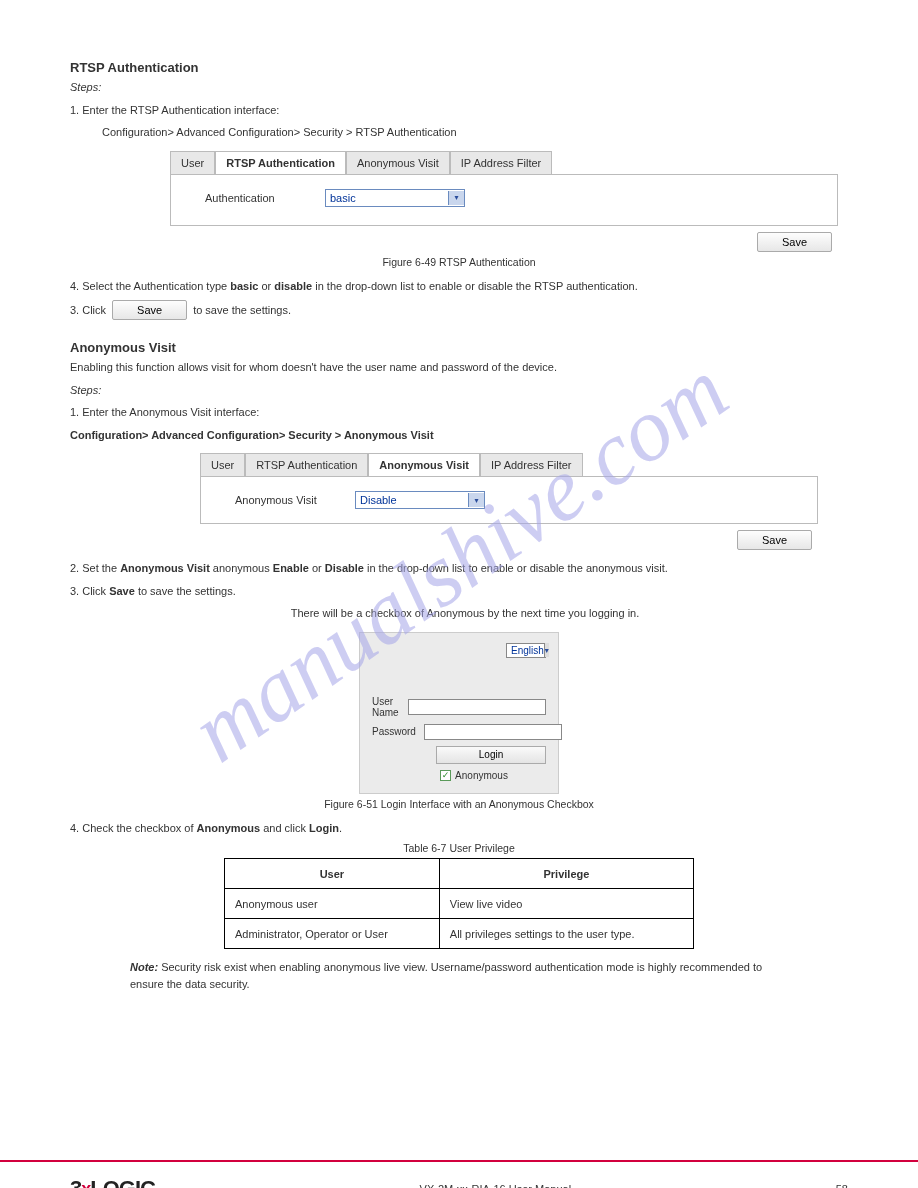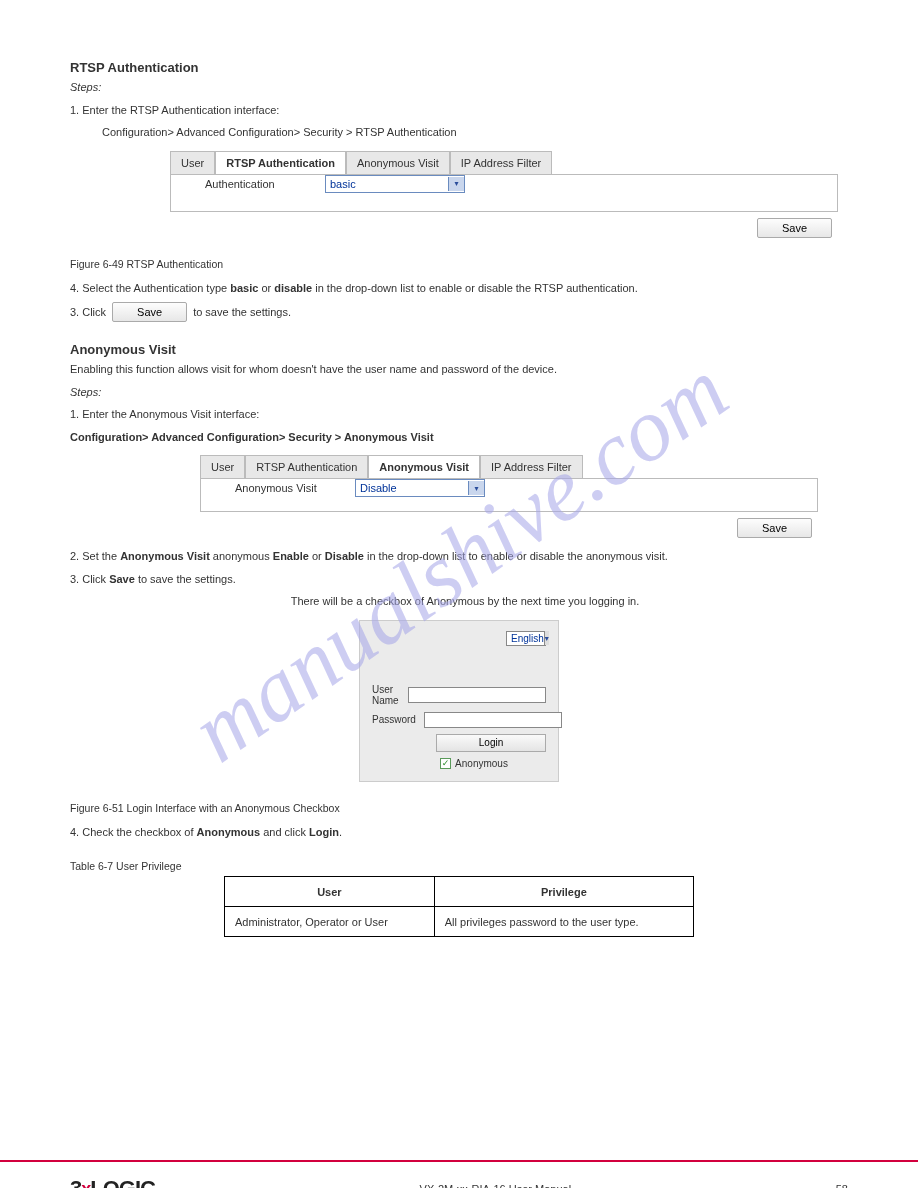"Authentication" .tab-body { padding: 0 22px 18px 34px -> 14px 22px 18px 34px }
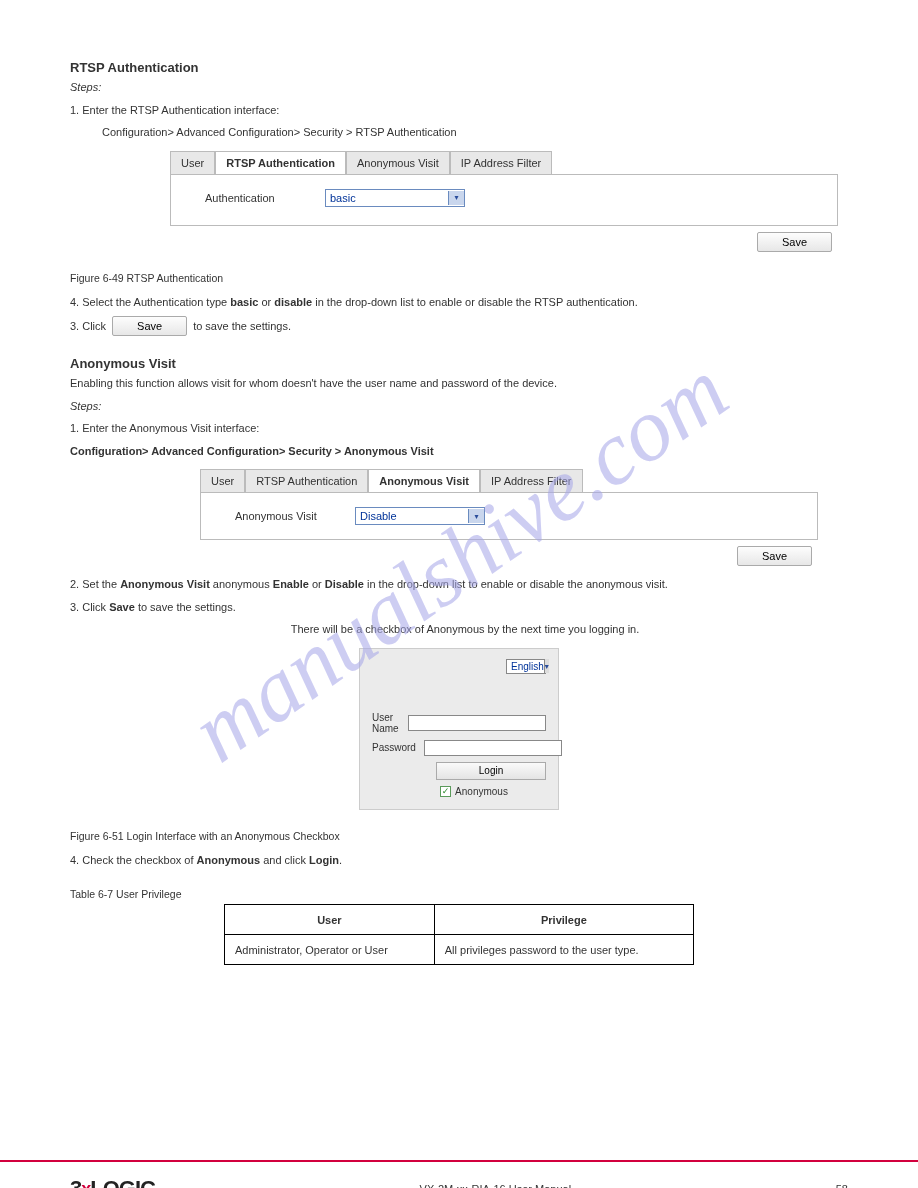"Figure 6-49 RTSP Authentication" .fig-caption { margin-top: 20px -> 4px; text-align: left -> center }
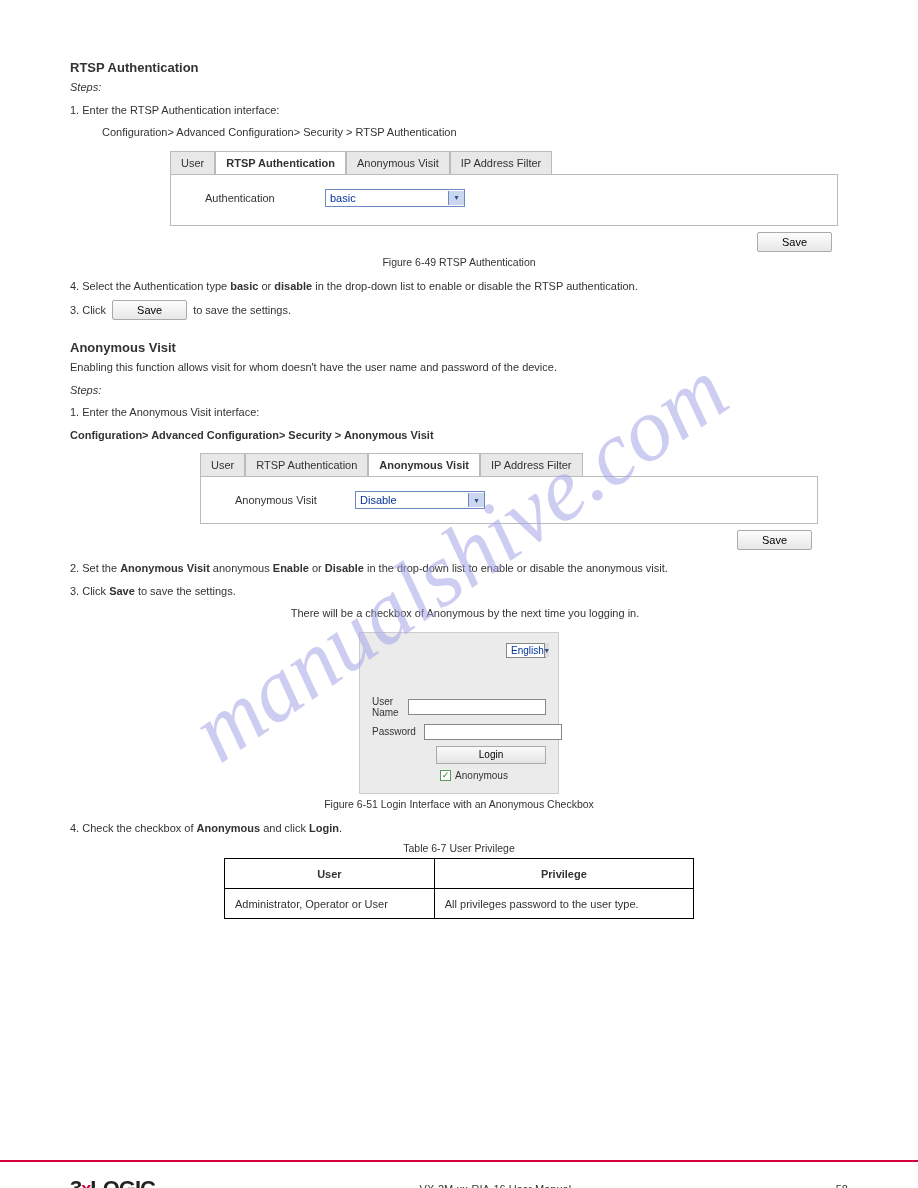"Anonymous user" tr { html: none -> <tr> <td>Anonymous user</td> <td>View live video</td> </tr> }
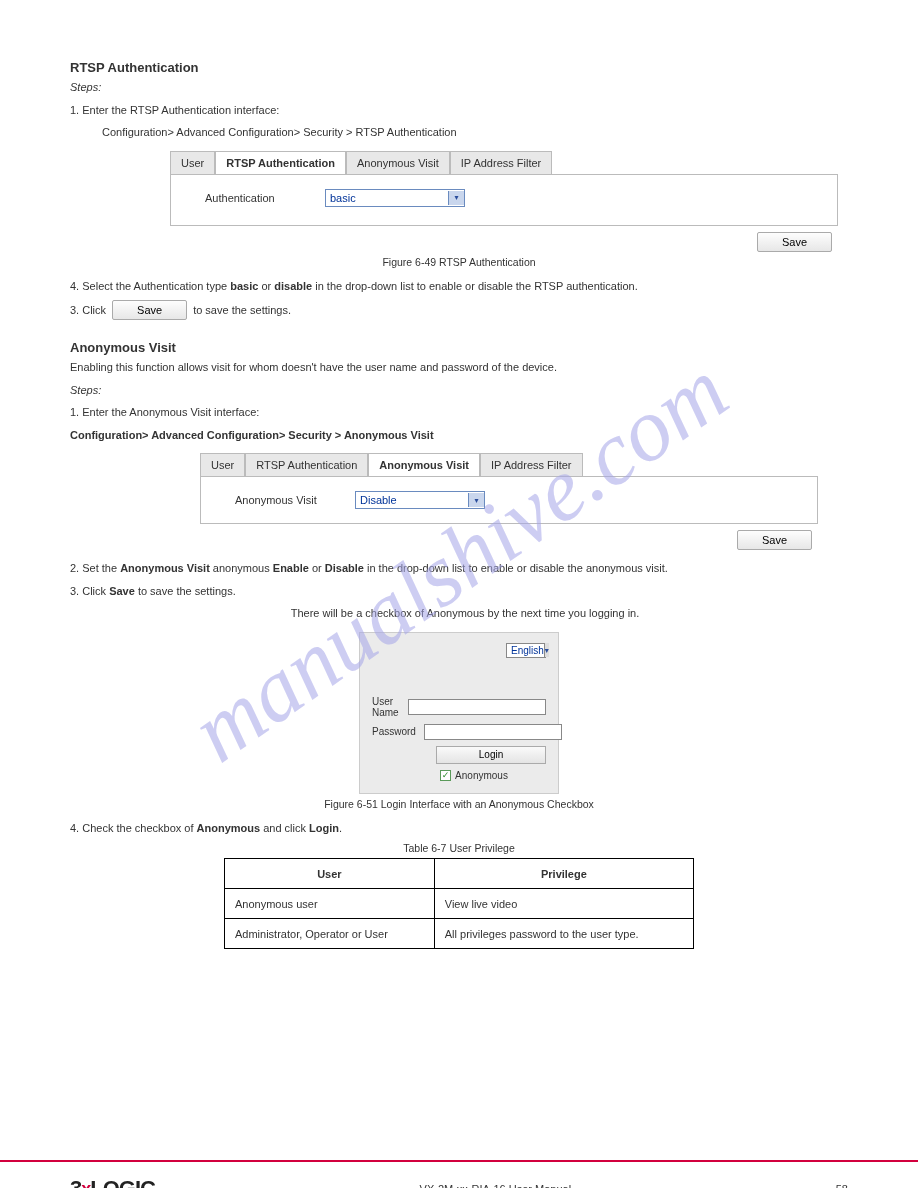"All privileges password to the" td { text: password -> settings }
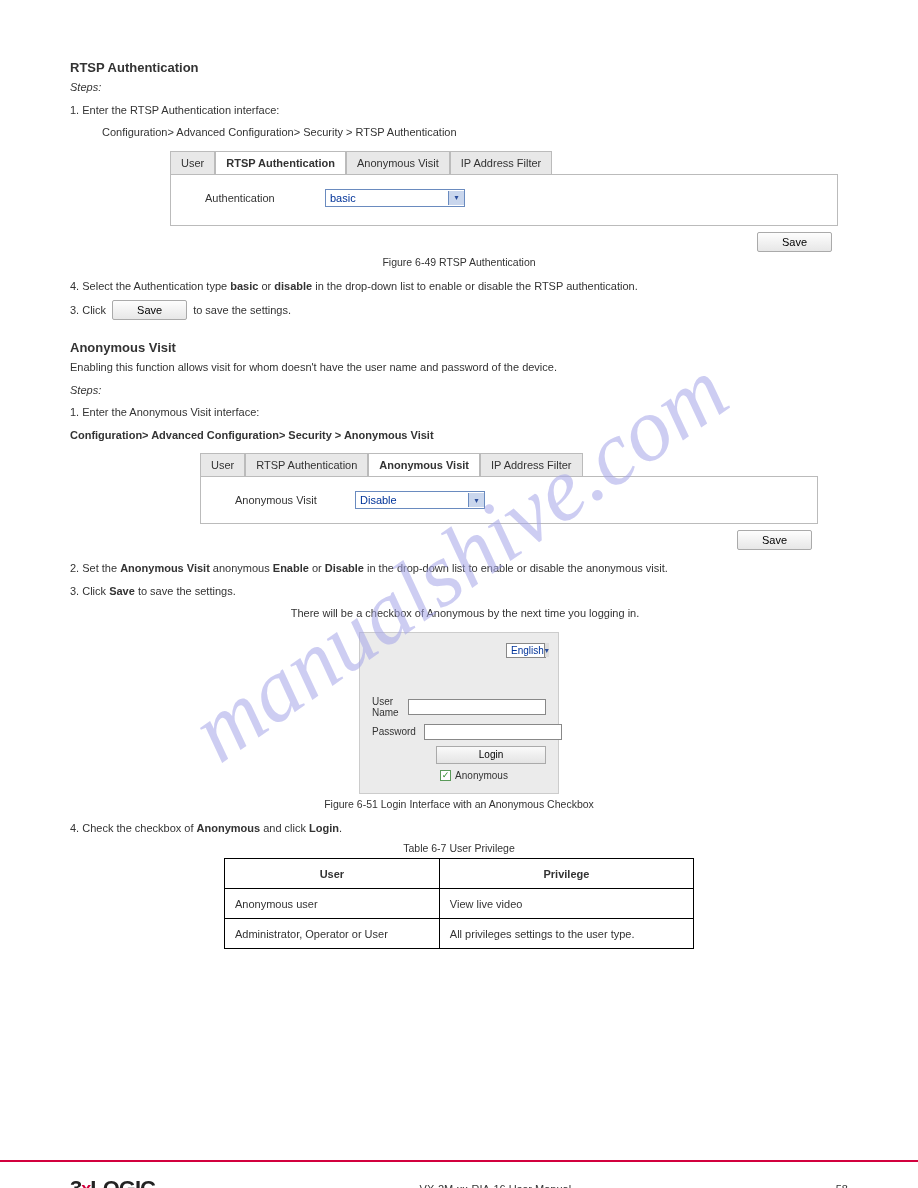"Note: Security risk exist when" div.body-text { html: none -> <div> <strong><em>Note:</em></strong><span> Security risk exist when enabling anonymous live view. Username/password authentication mode is highly recommended to ensure the data security.</span> </div> }
